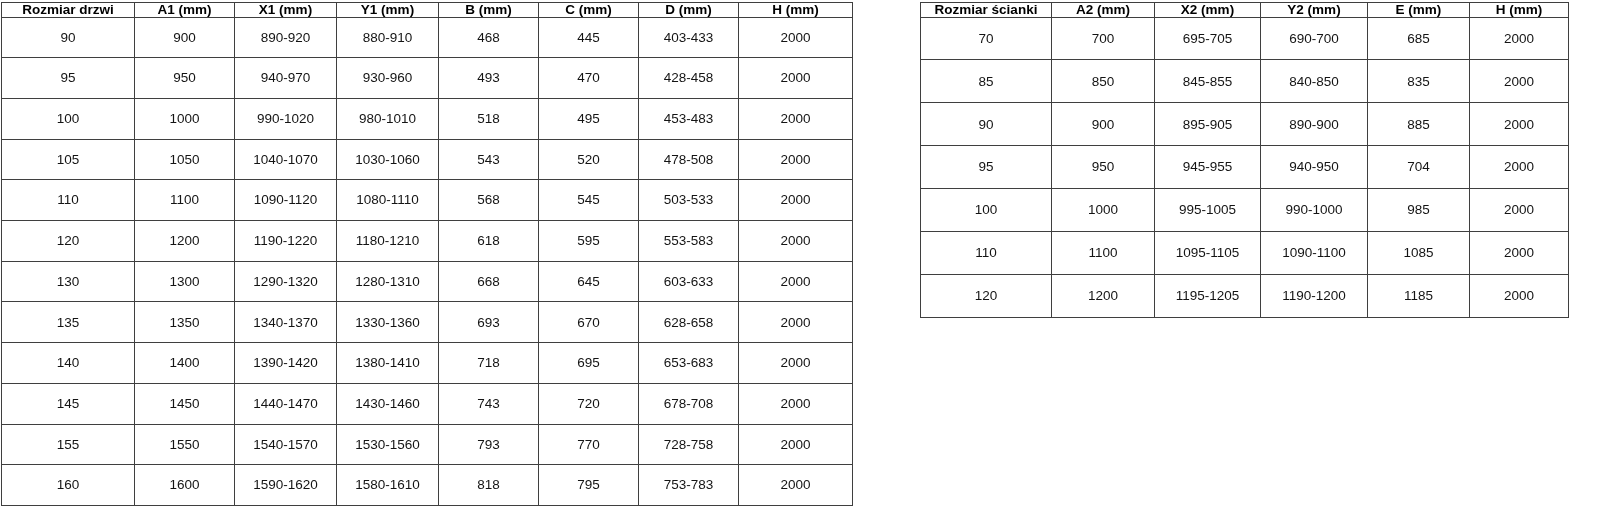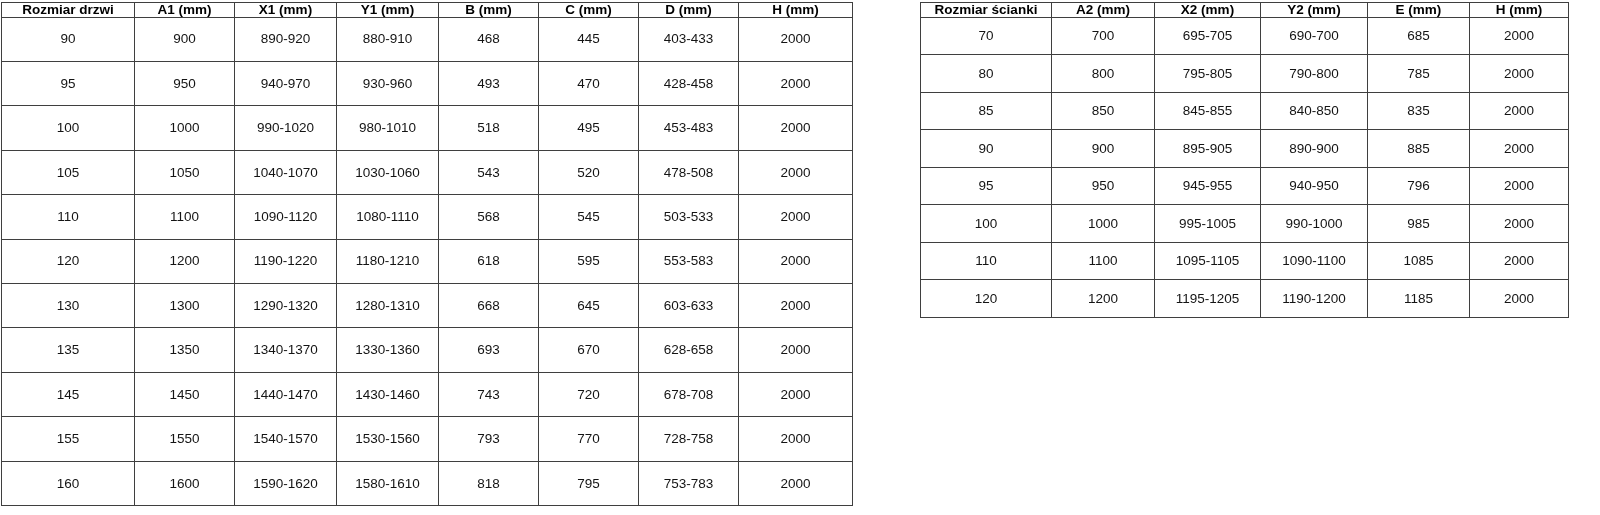"80" tr { html: <tr> <td>80</td> <td>800</td> <td>795-805</td> <td>790-800</td> <td>785</td> <td>2000</td> </tr> -> none }
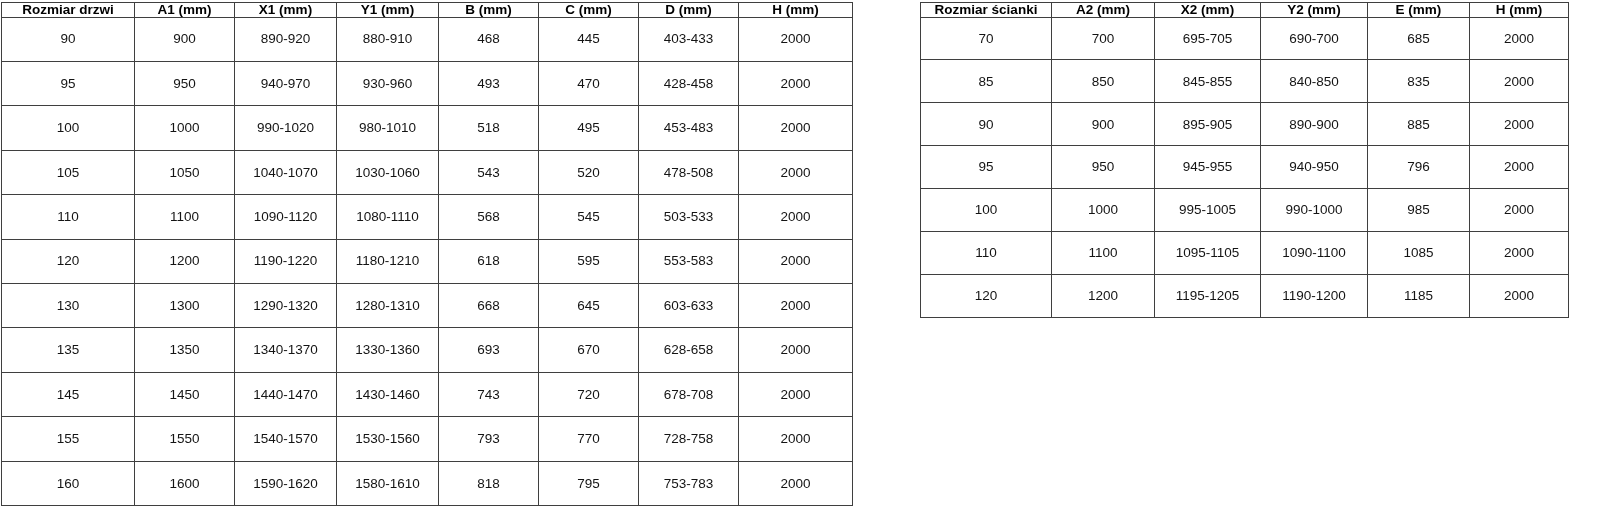"796" td { text: 796 -> 704 }
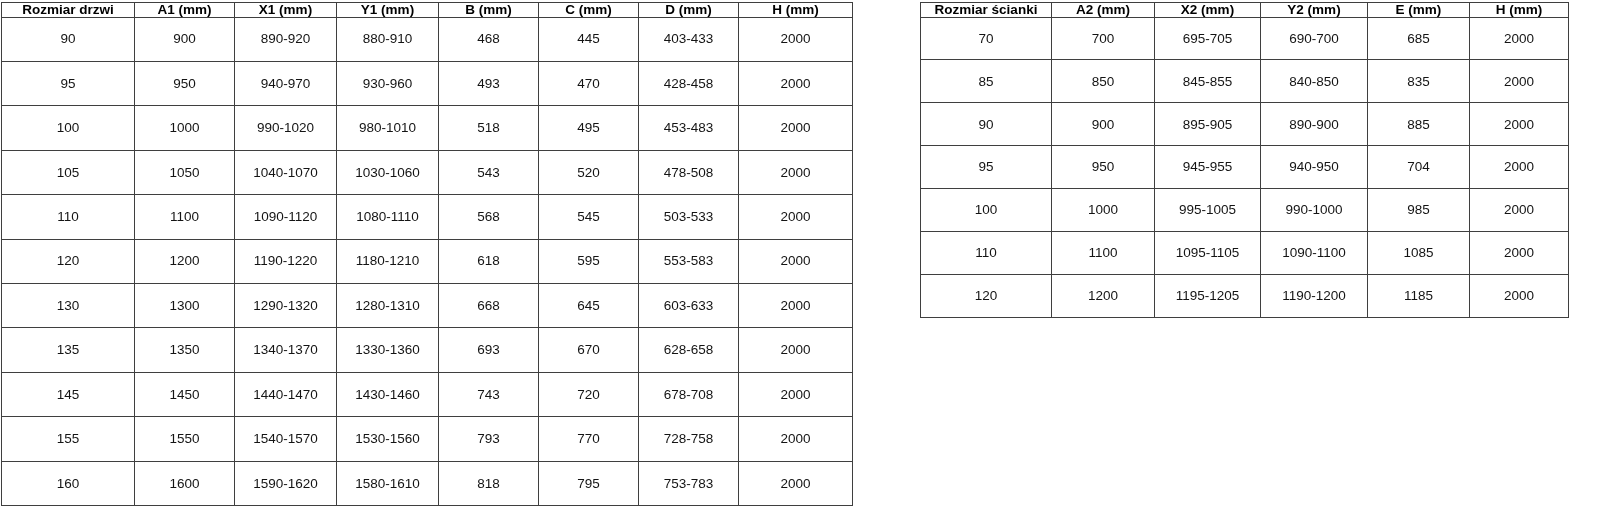"140" tr { html: none -> <tr> <td>140</td> <td>1400</td> <td>1390-1420</td> <td>1380-1410</td> <td>718</td> <td>695</td> <td>653-683</td> <td>2000</td> </tr> }
